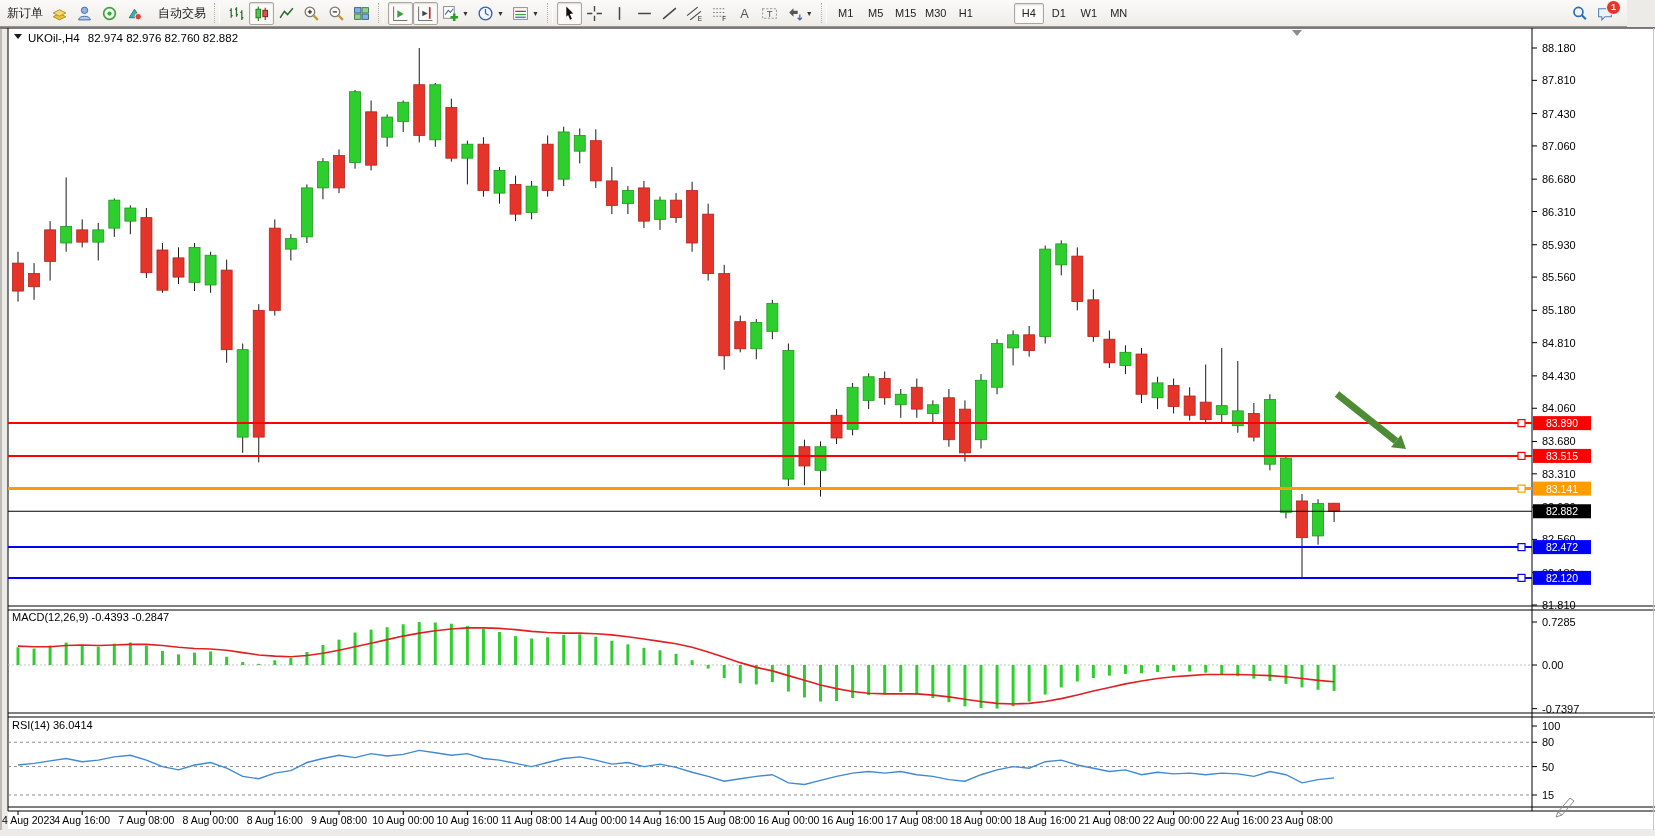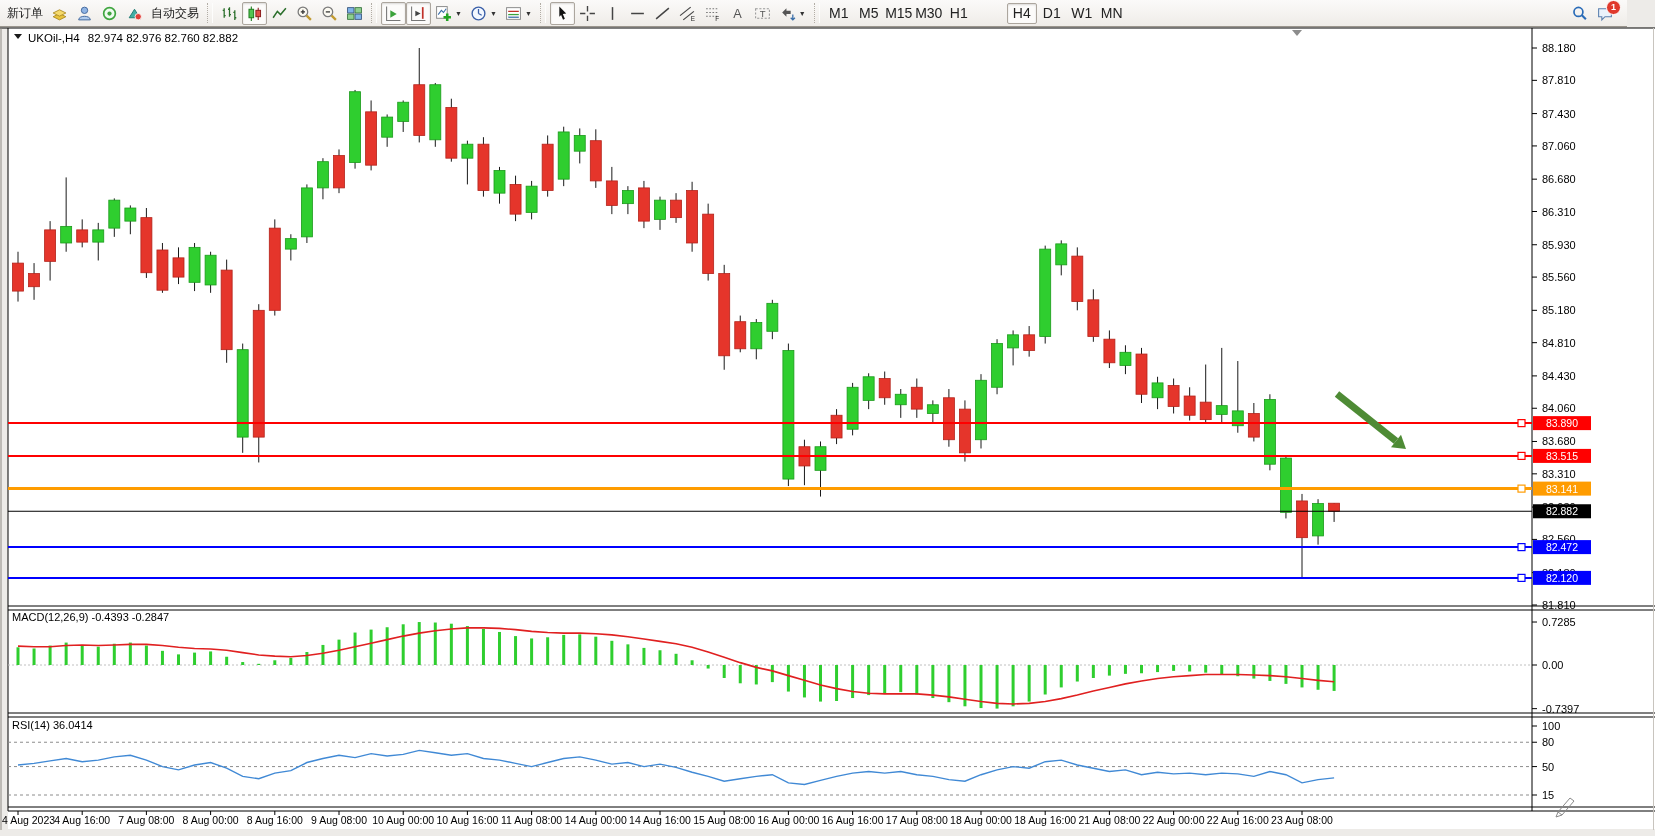"自动交易" .tb-text { margin-left: 8px -> 15px }
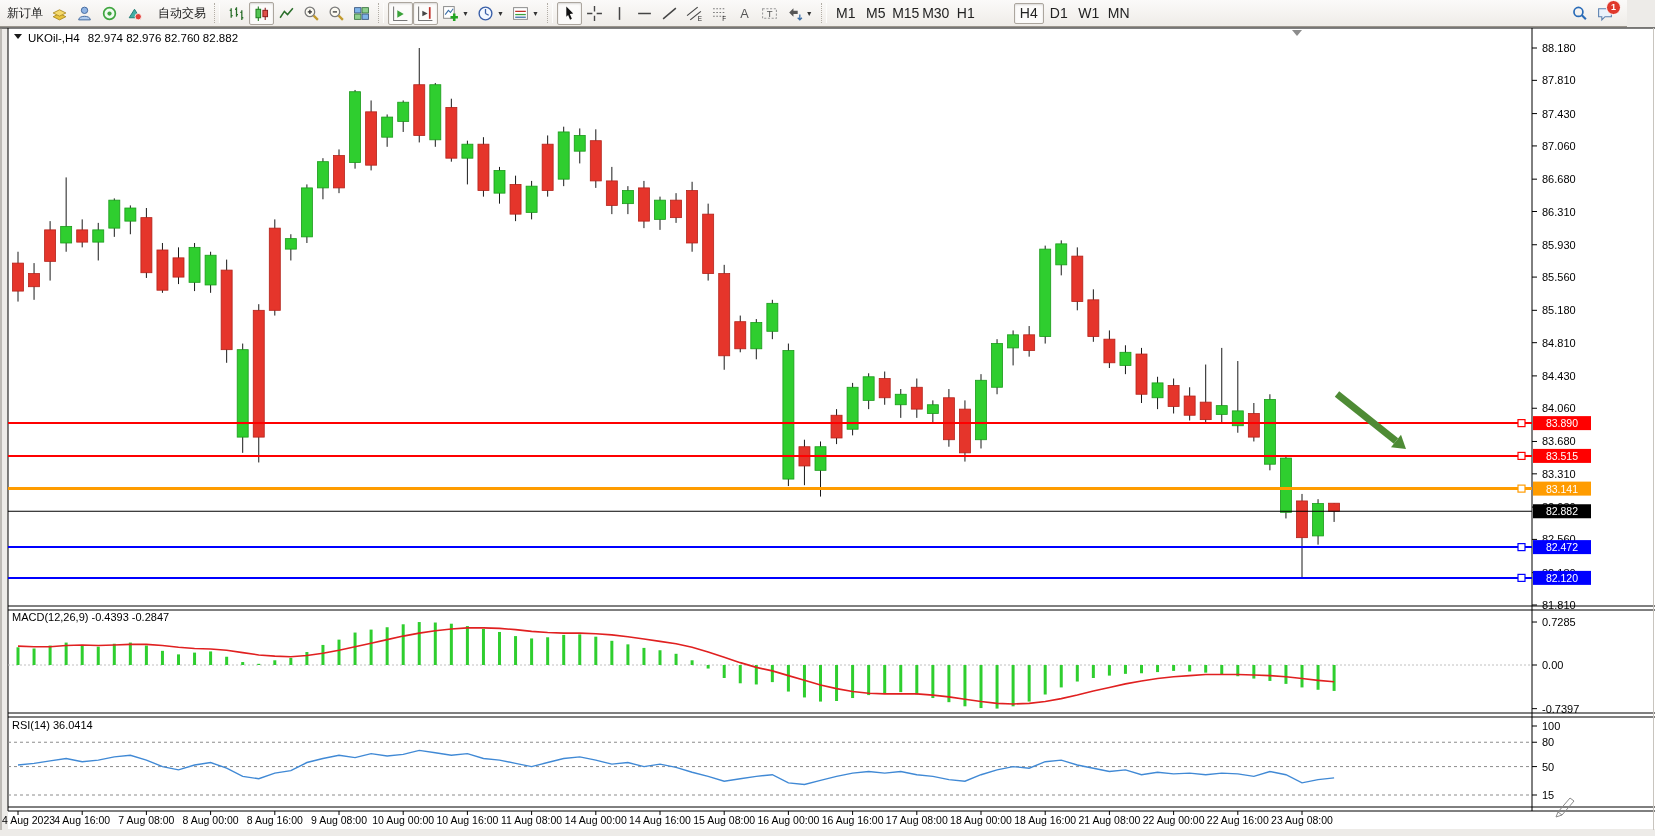"M1" .tf-btn { font-size: 14px -> 11px }
